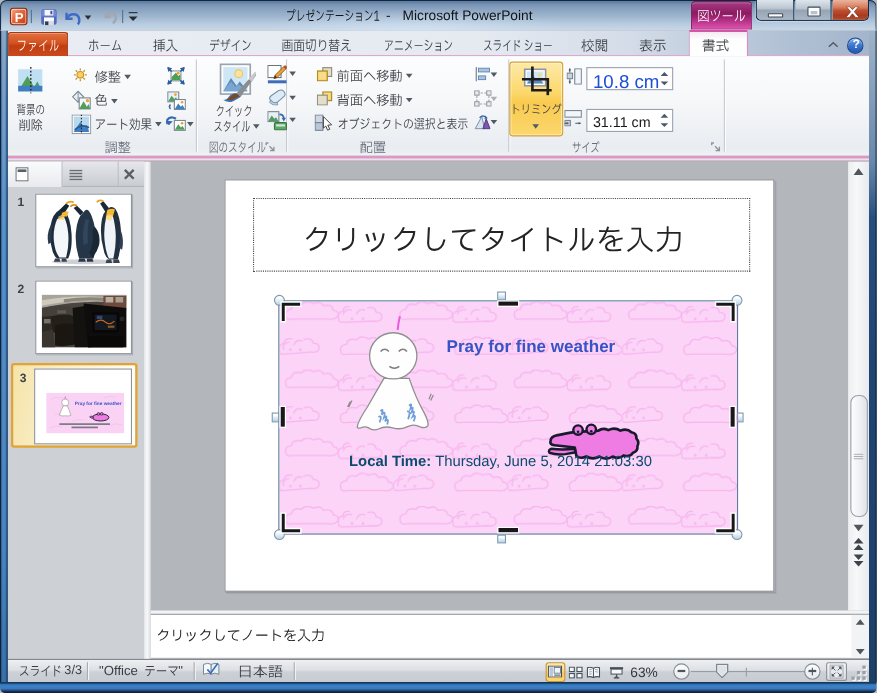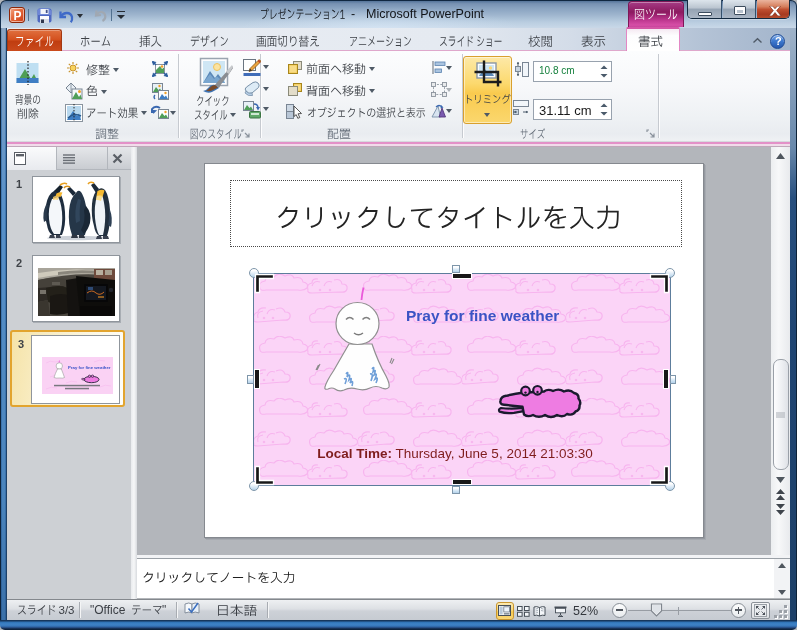"10.8 cm" div.abs { color: #15803d -> #1d4ed8; font-size: 10px -> 17px }
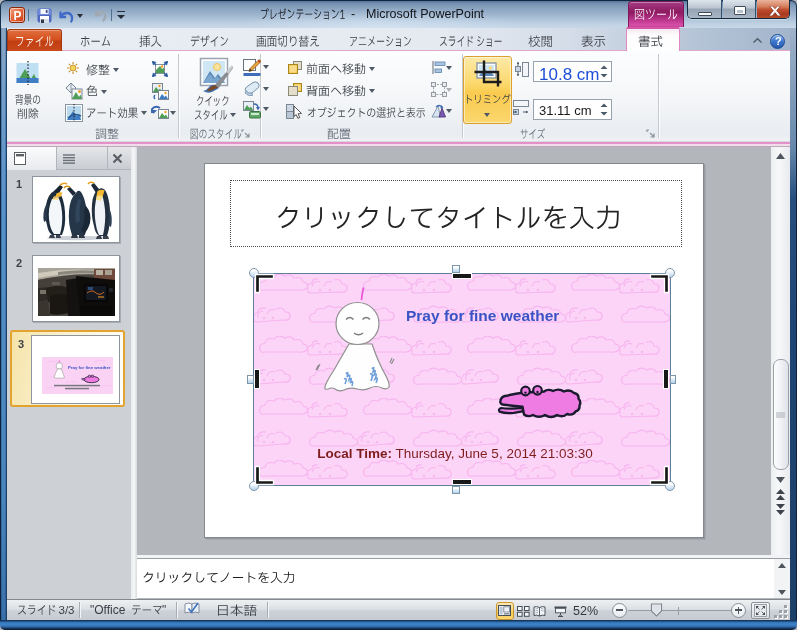"Local Time: Thursday, June 5," div.abs { color: #7f1d1d -> #0c4a6e; top: 172px -> 138px }
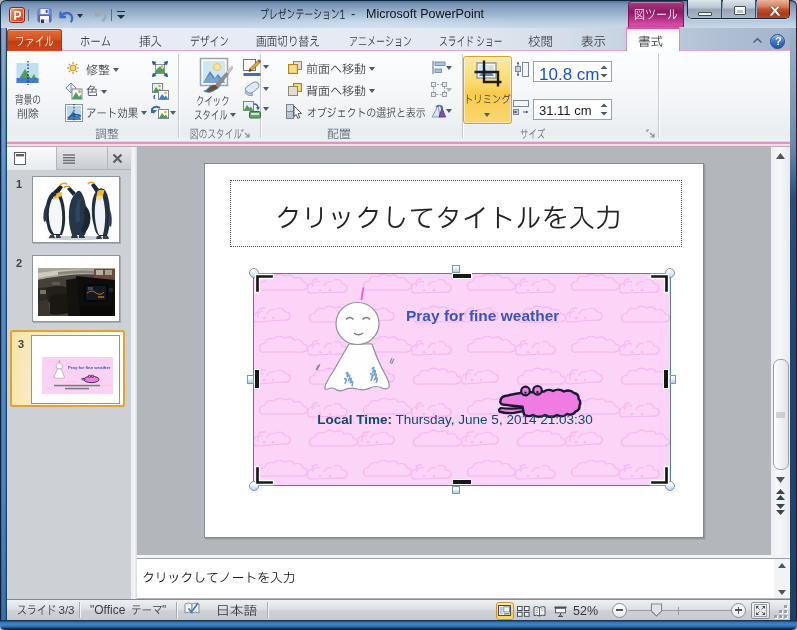"52%" div.abs { text: 52% -> 63% }
